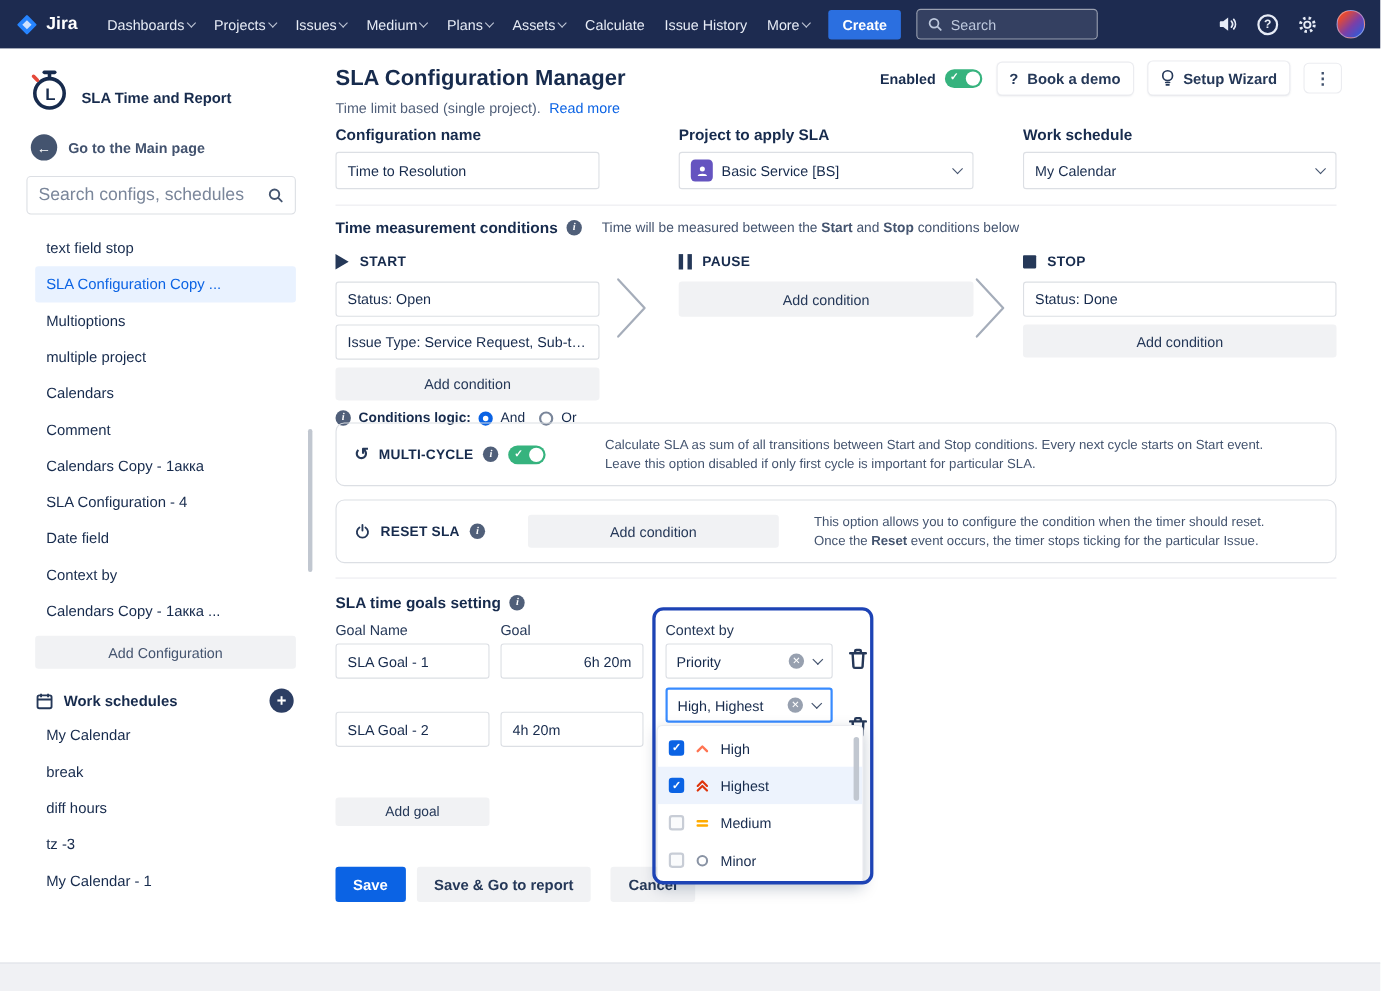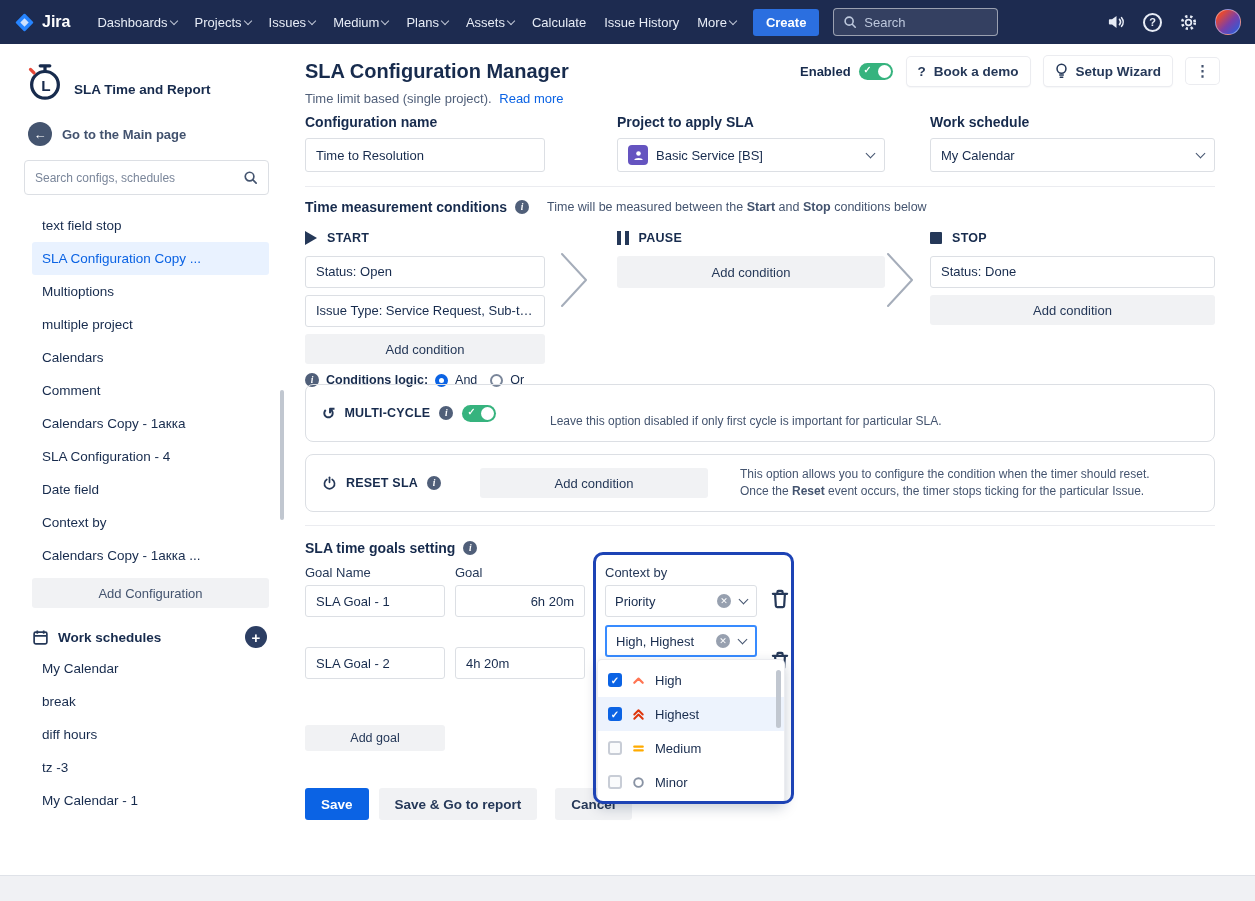"Search configs, schedules" .side-search input { font-size: 12px -> 16px }
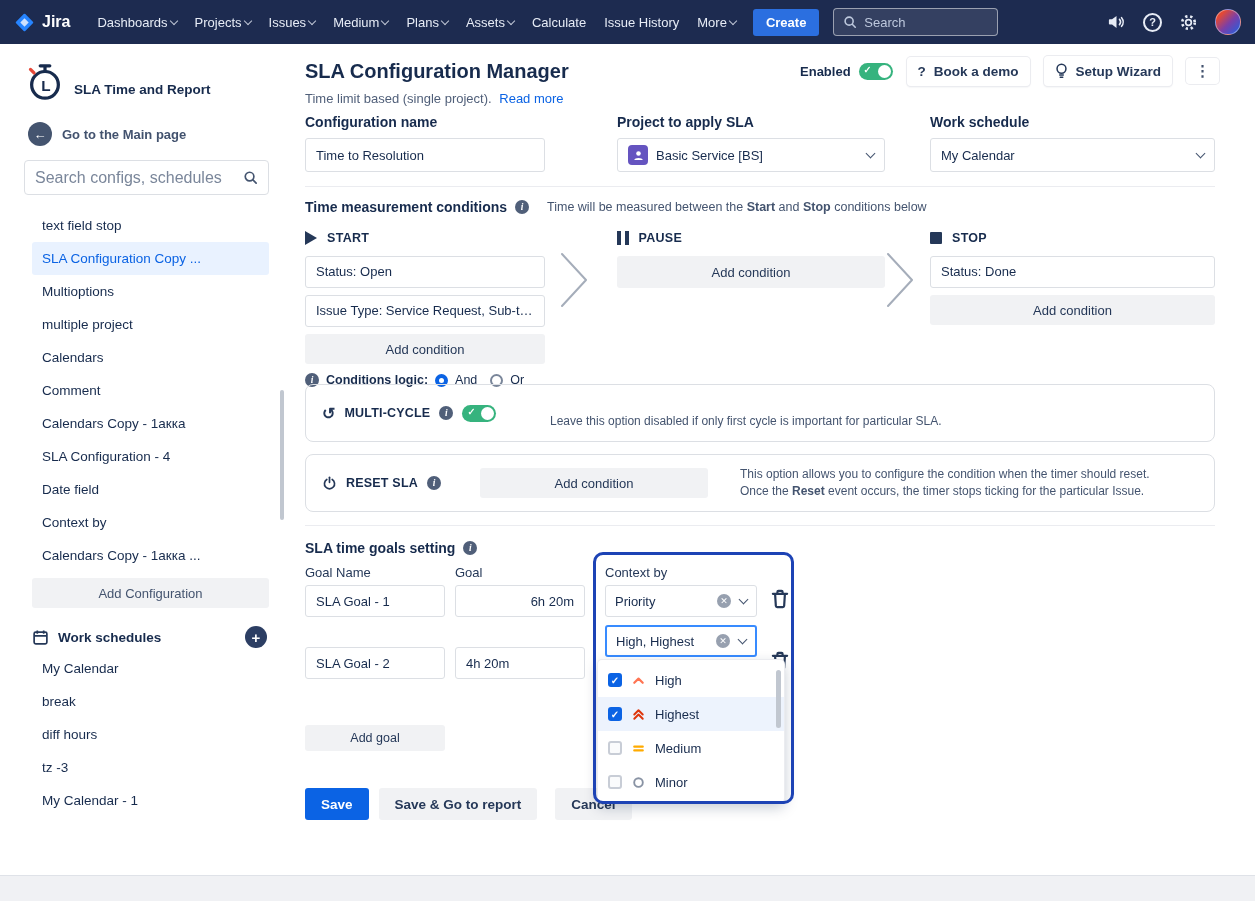"Calculate SLA as sum of" span { html: none -> <span>Calculate SLA as sum of all transitions between Start and Stop conditions. Every next cycle starts on Start event.</span> }
